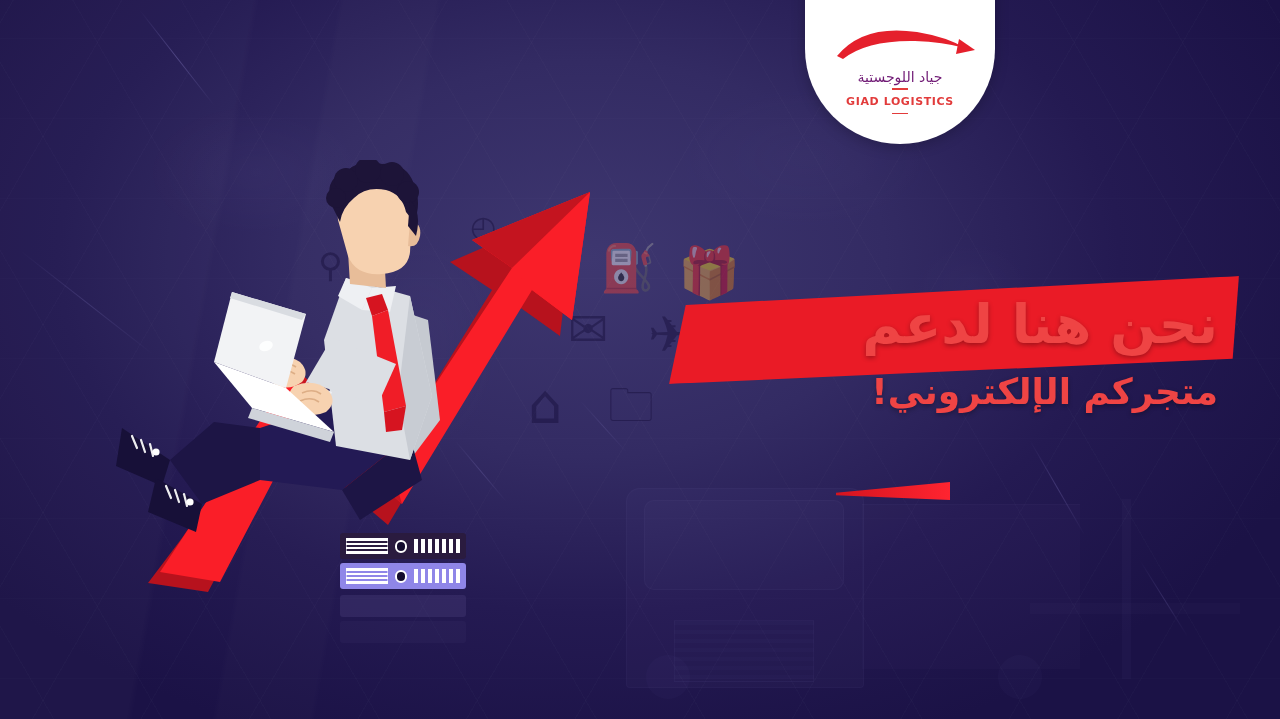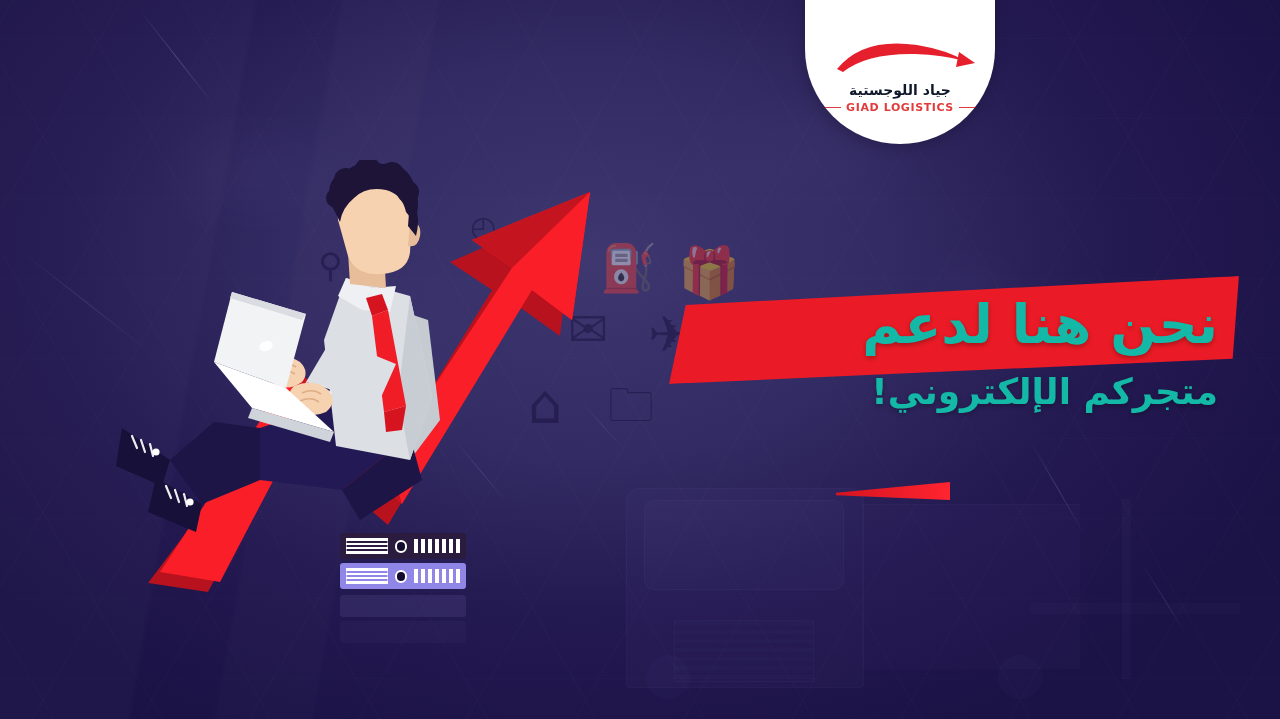"جياد اللوجستية" .logo-ar { color: #0f172a -> #701a75; font-weight: bold -> normal }
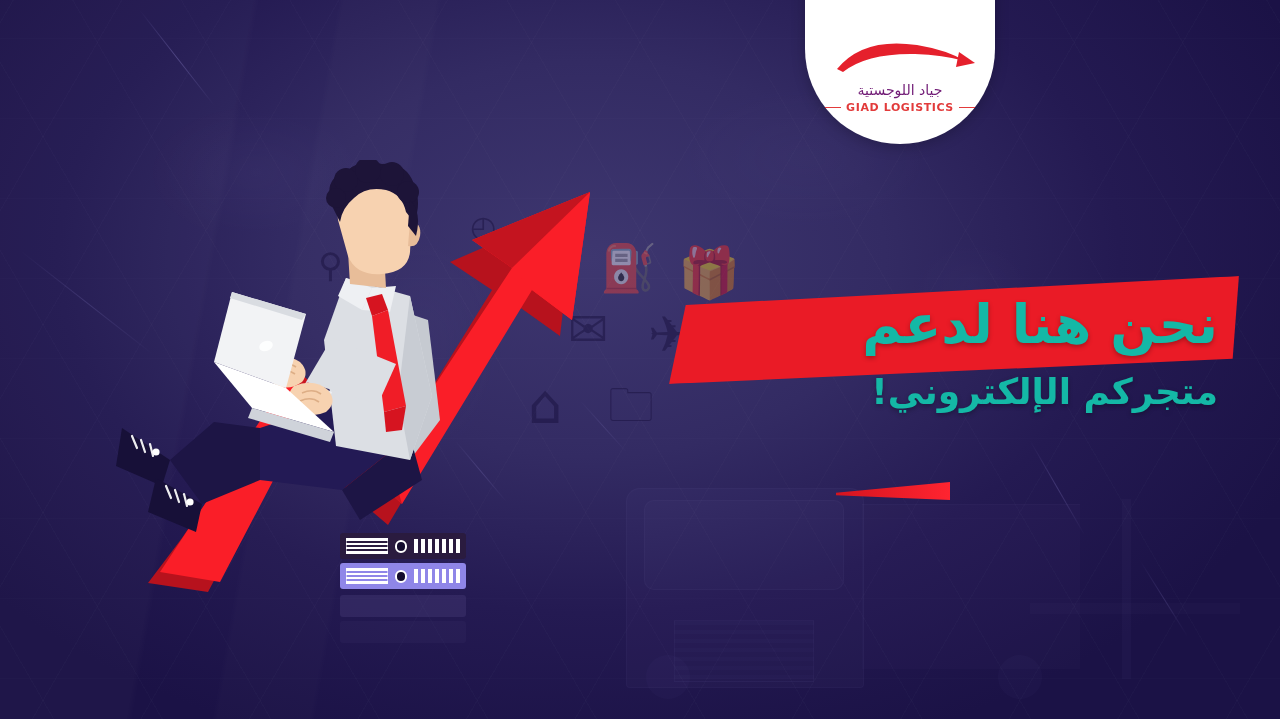"GIAD LOGISTICS" .logo-en-row { flex-direction: none -> column }
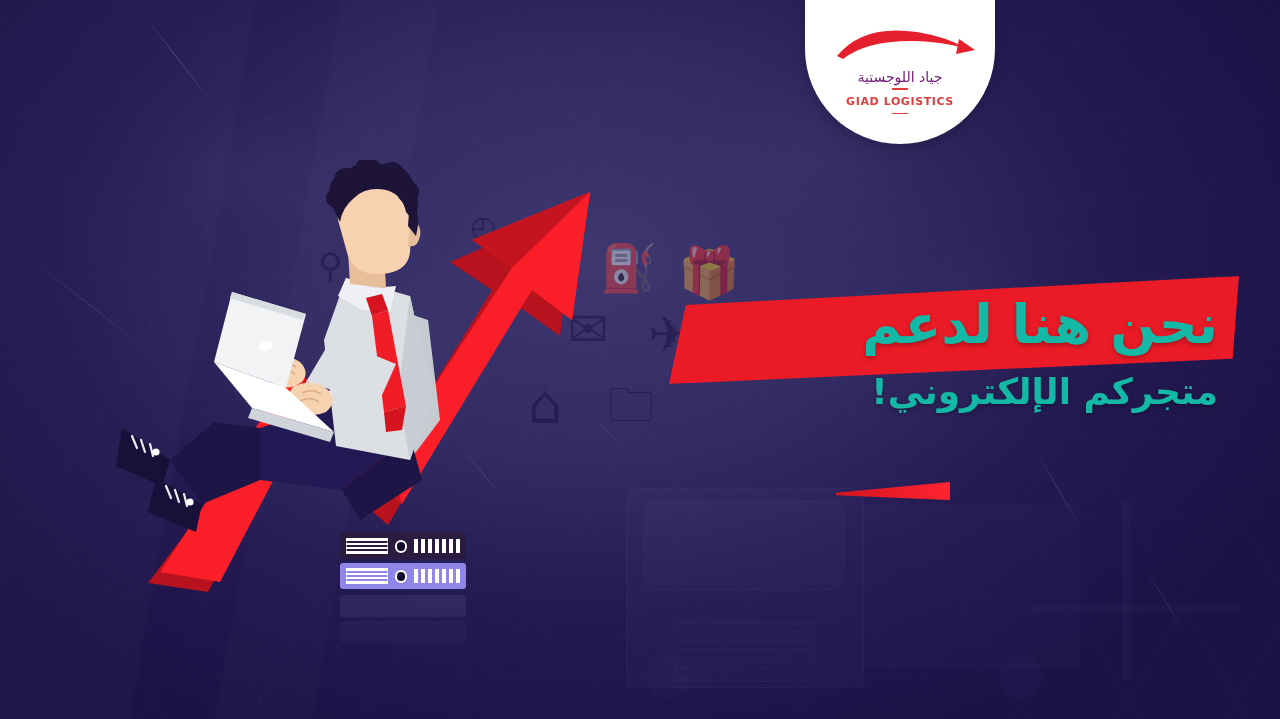"نحن هنا لدعم" .hl-line { color: #14b8a6 -> #ef4444 }
